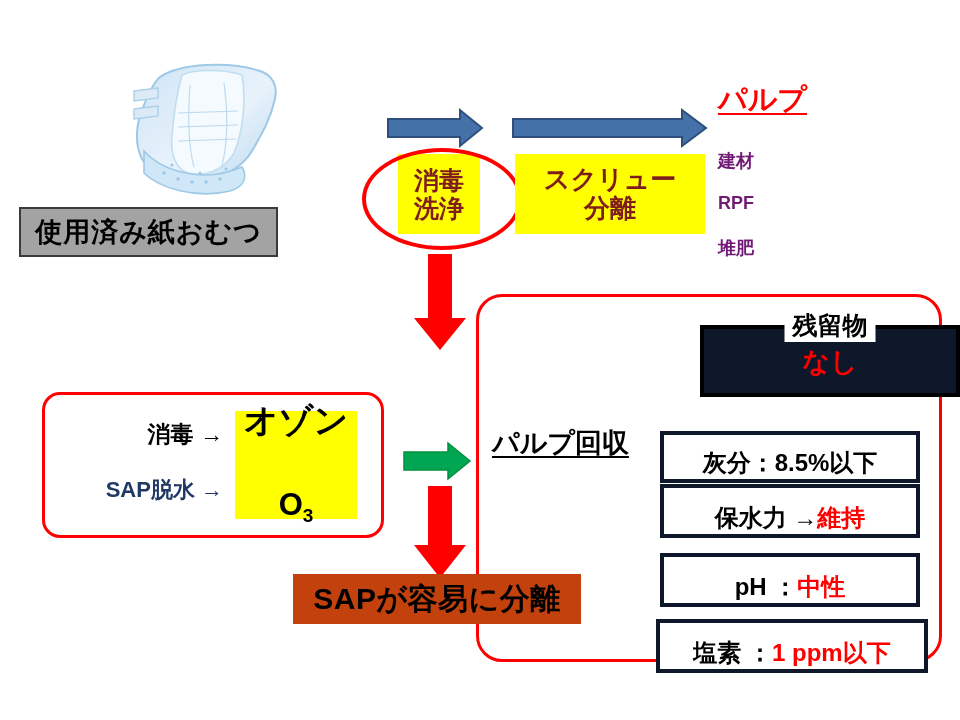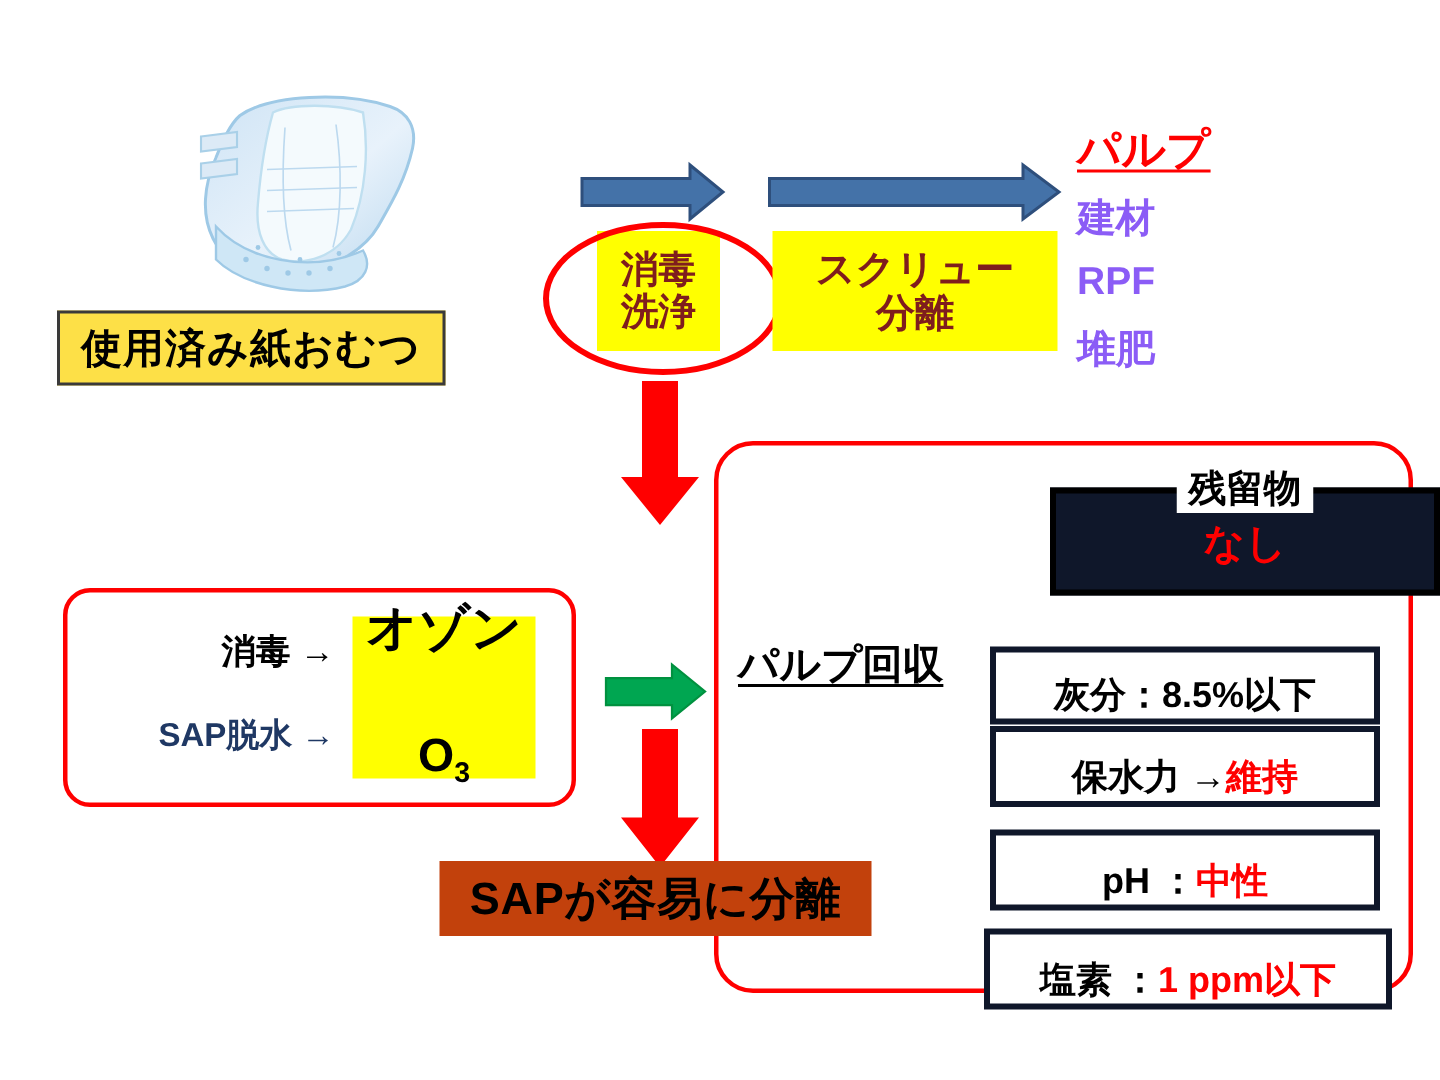"建材" .pulp-item { color: #8b5cf6 -> #701a75; font-size: 26px -> 18px; margin-top: none -> 21px }
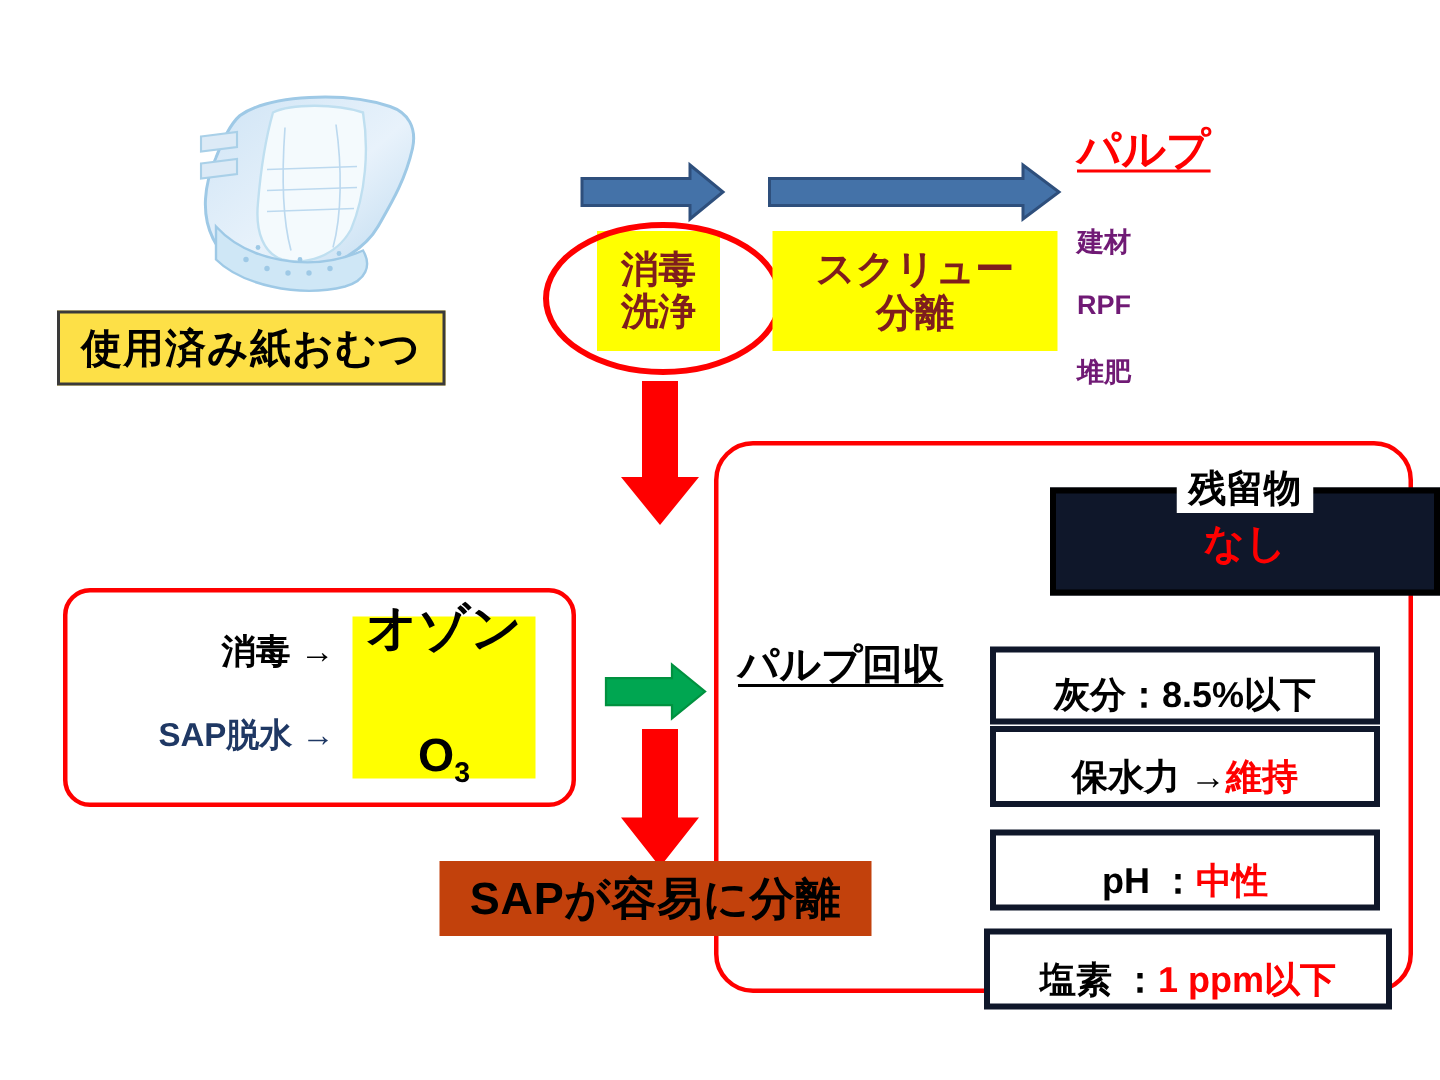"使用済み紙おむつ" .caption-box { background: #fde047 -> #a3a3a3; left: 38px -> 19px }
